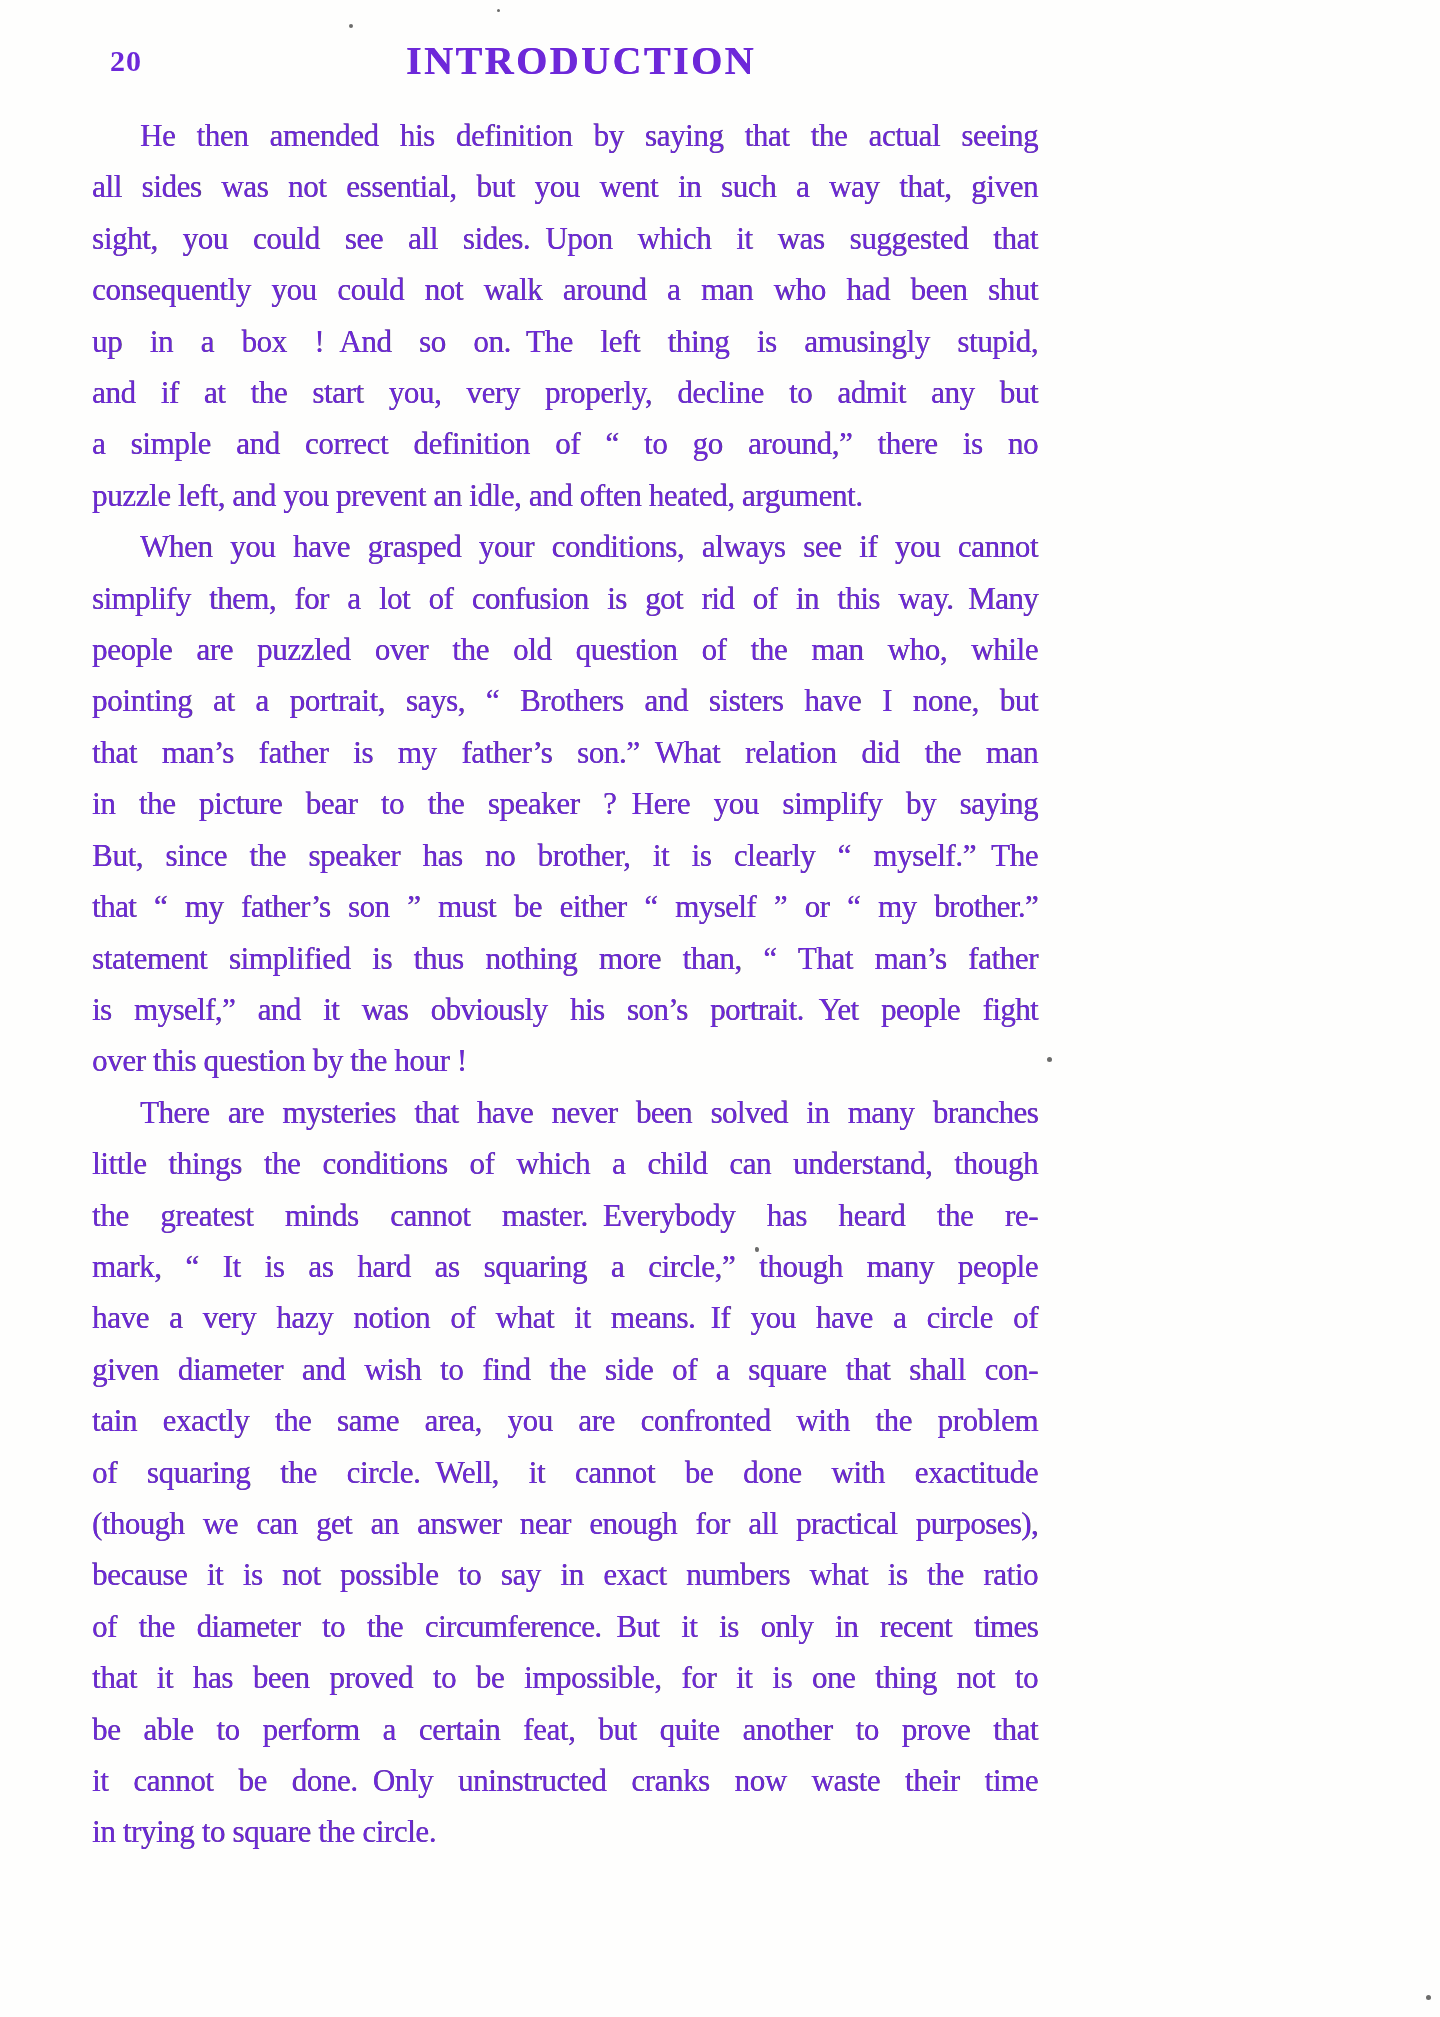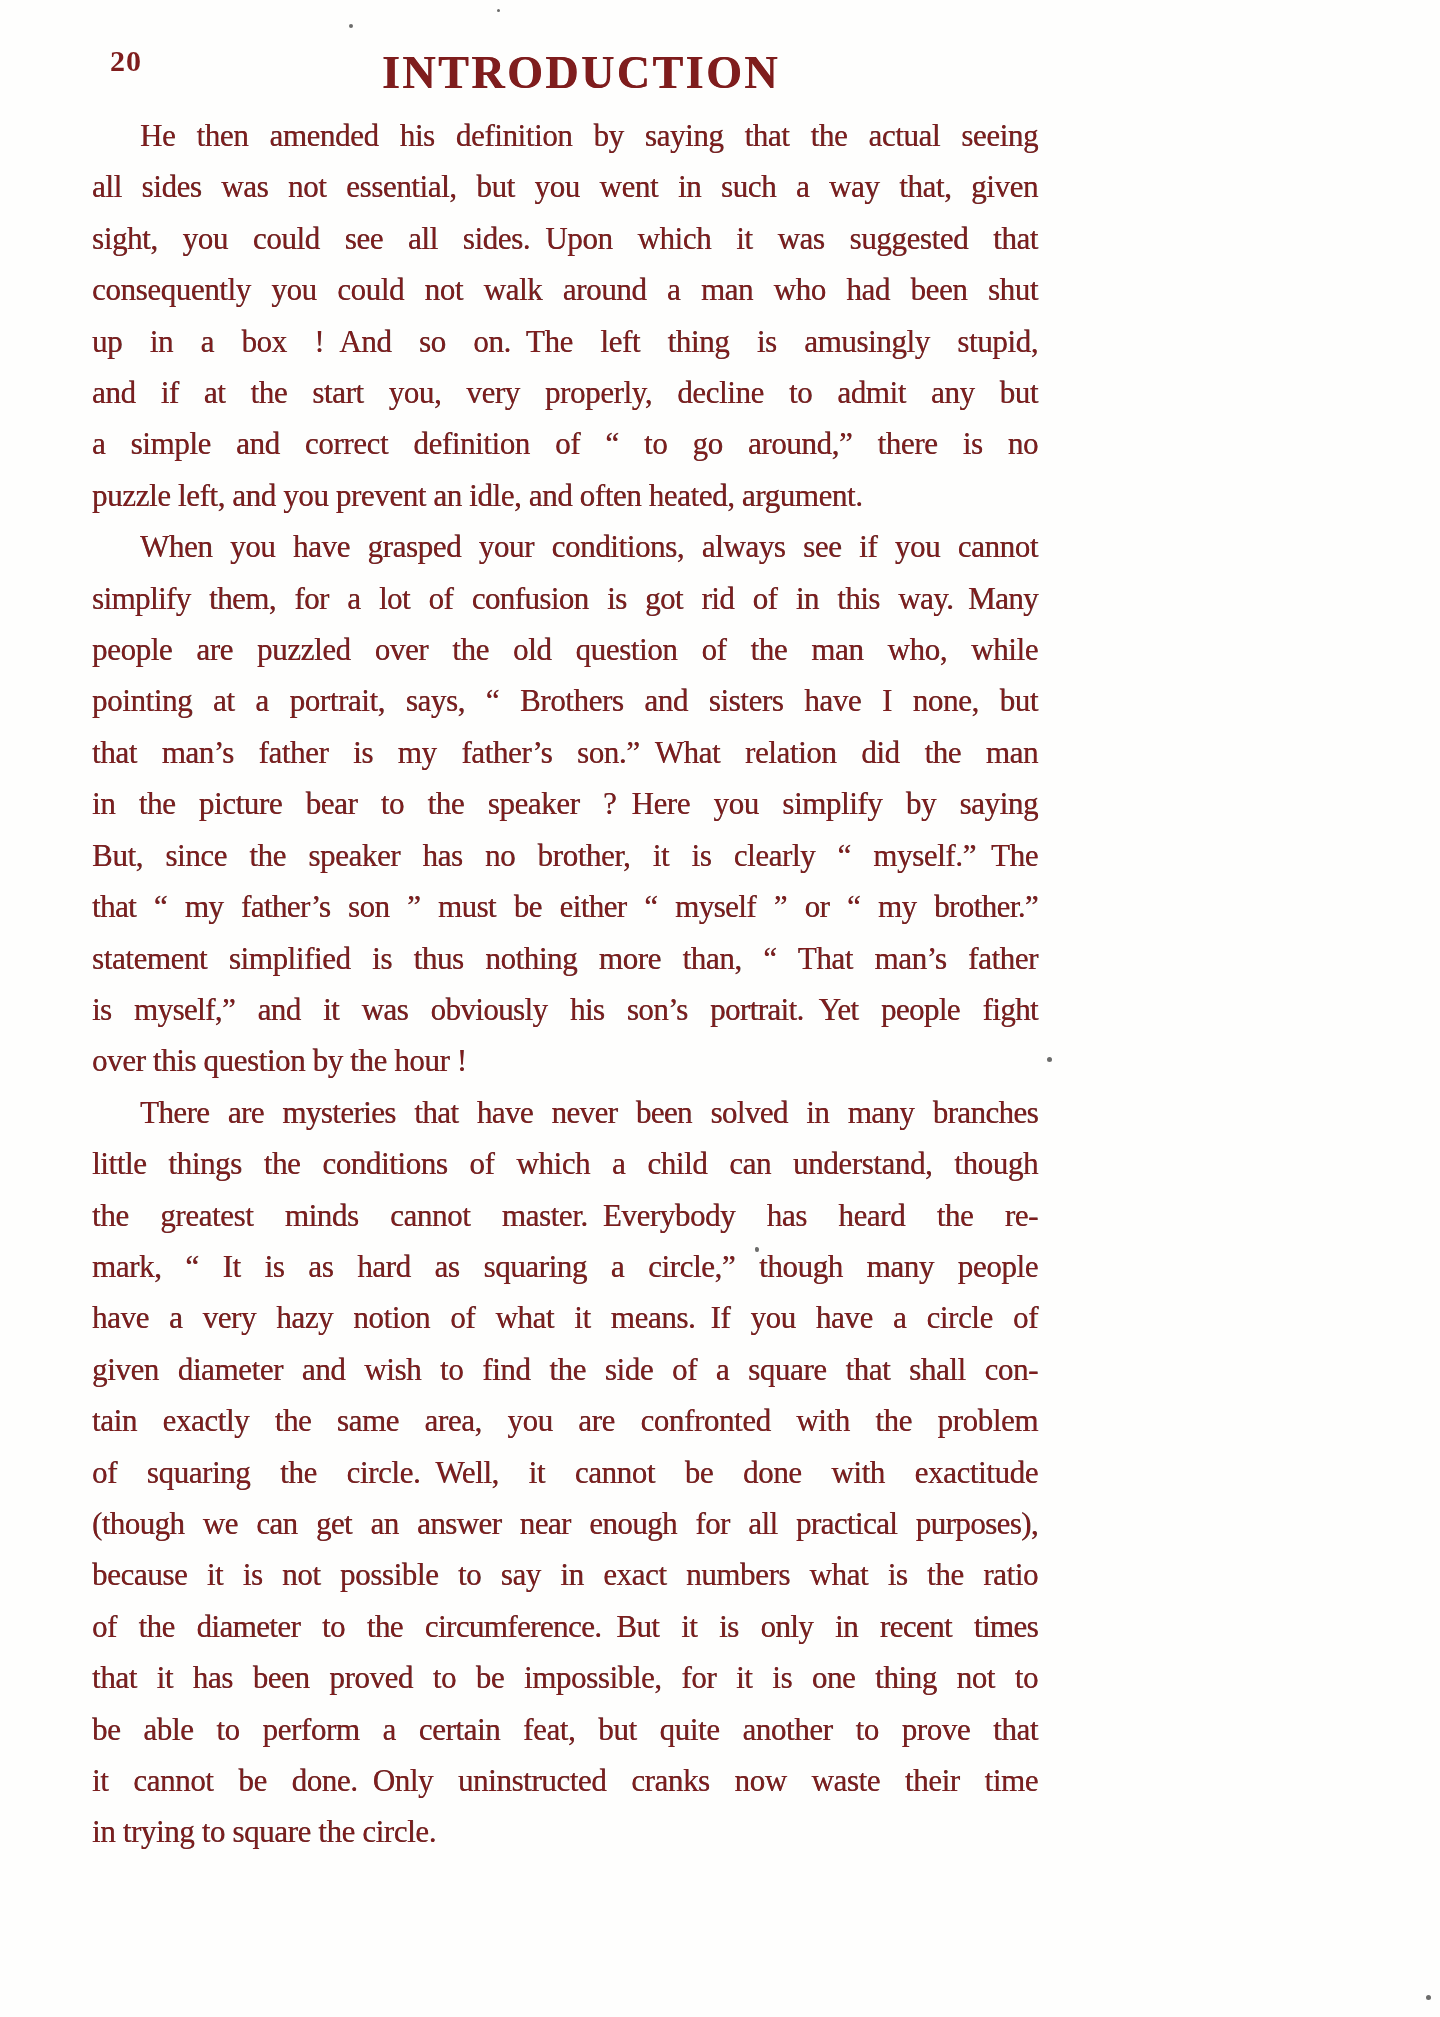"20" .page { color: #7f1d1d -> #6d28d9 }
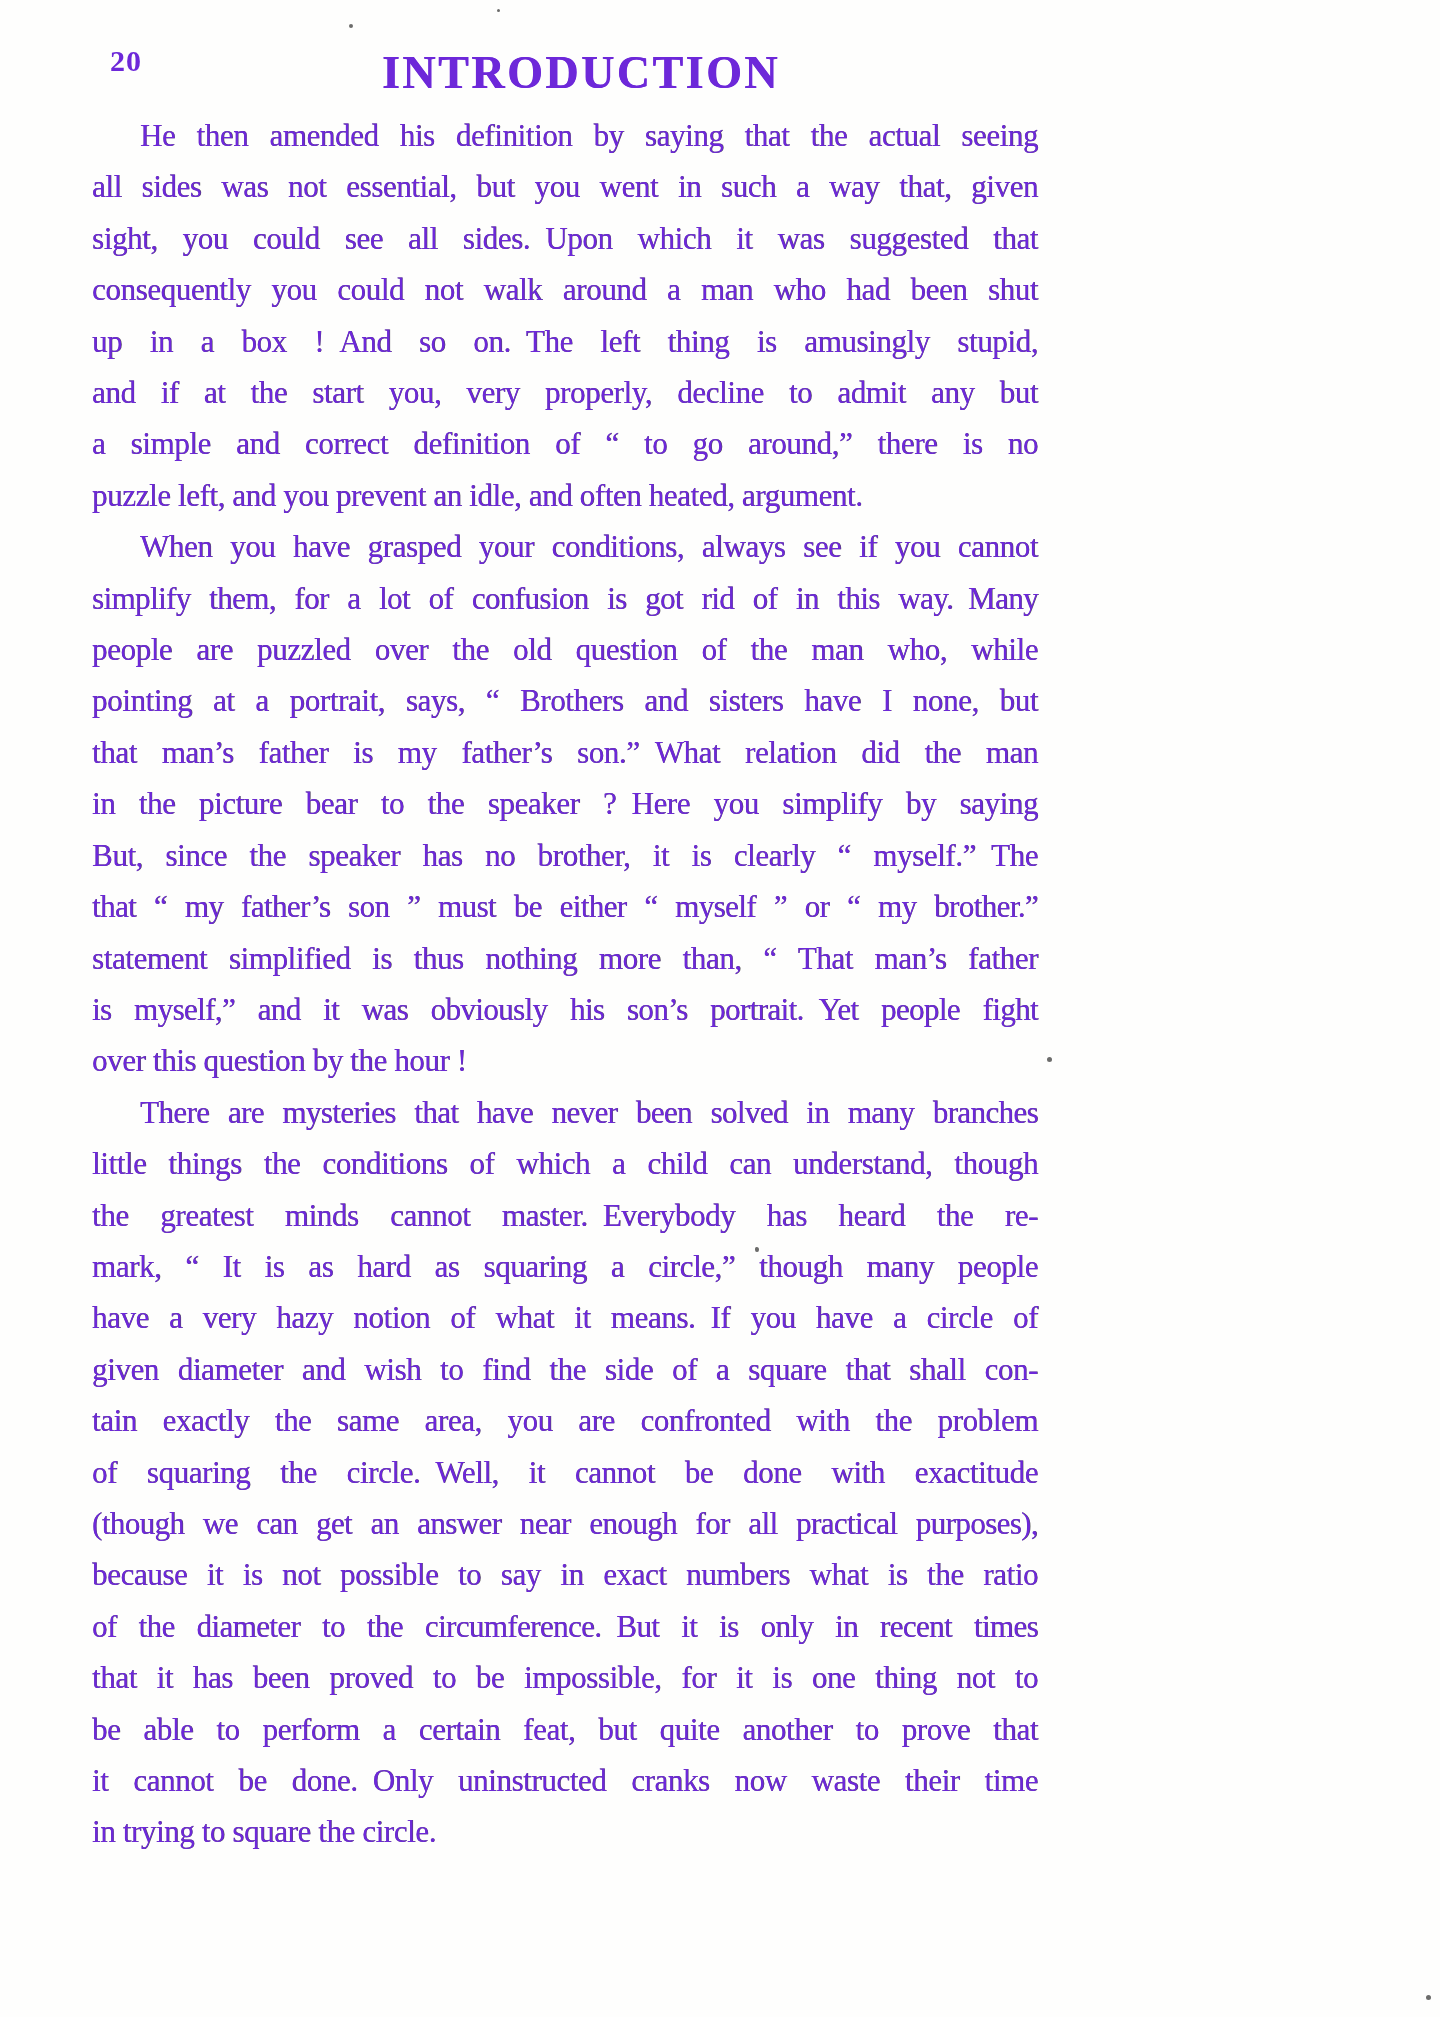"INTRODUCTION" .title { font-size: 46px -> 40px; margin: 12px -> 0 }
